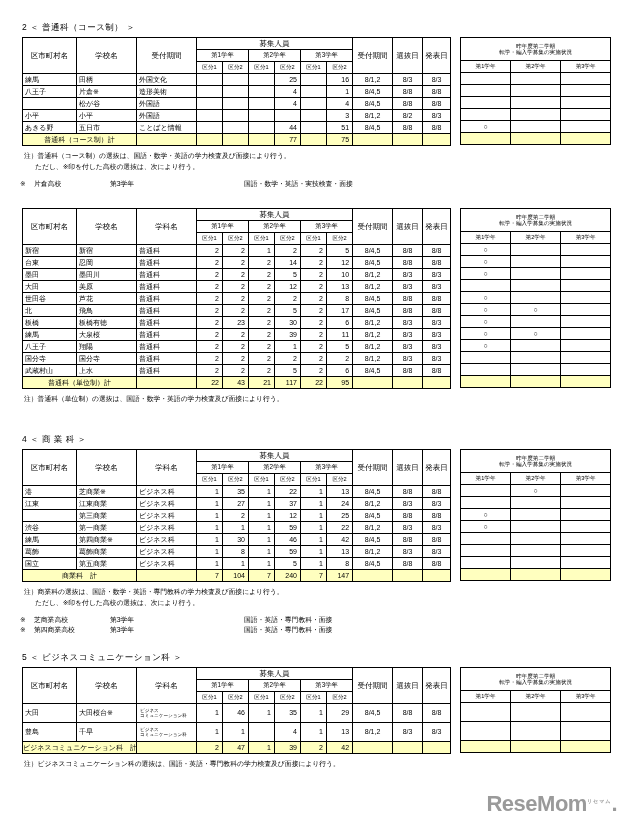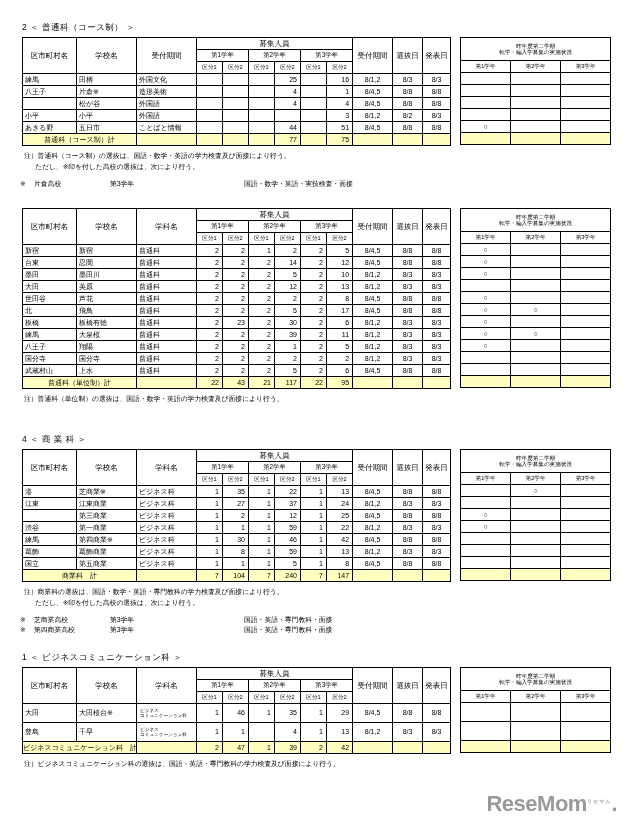"1 ＜ ビジネスコミュニケーション科 ＞" div.sec-title { text: 1 -> 5 }
